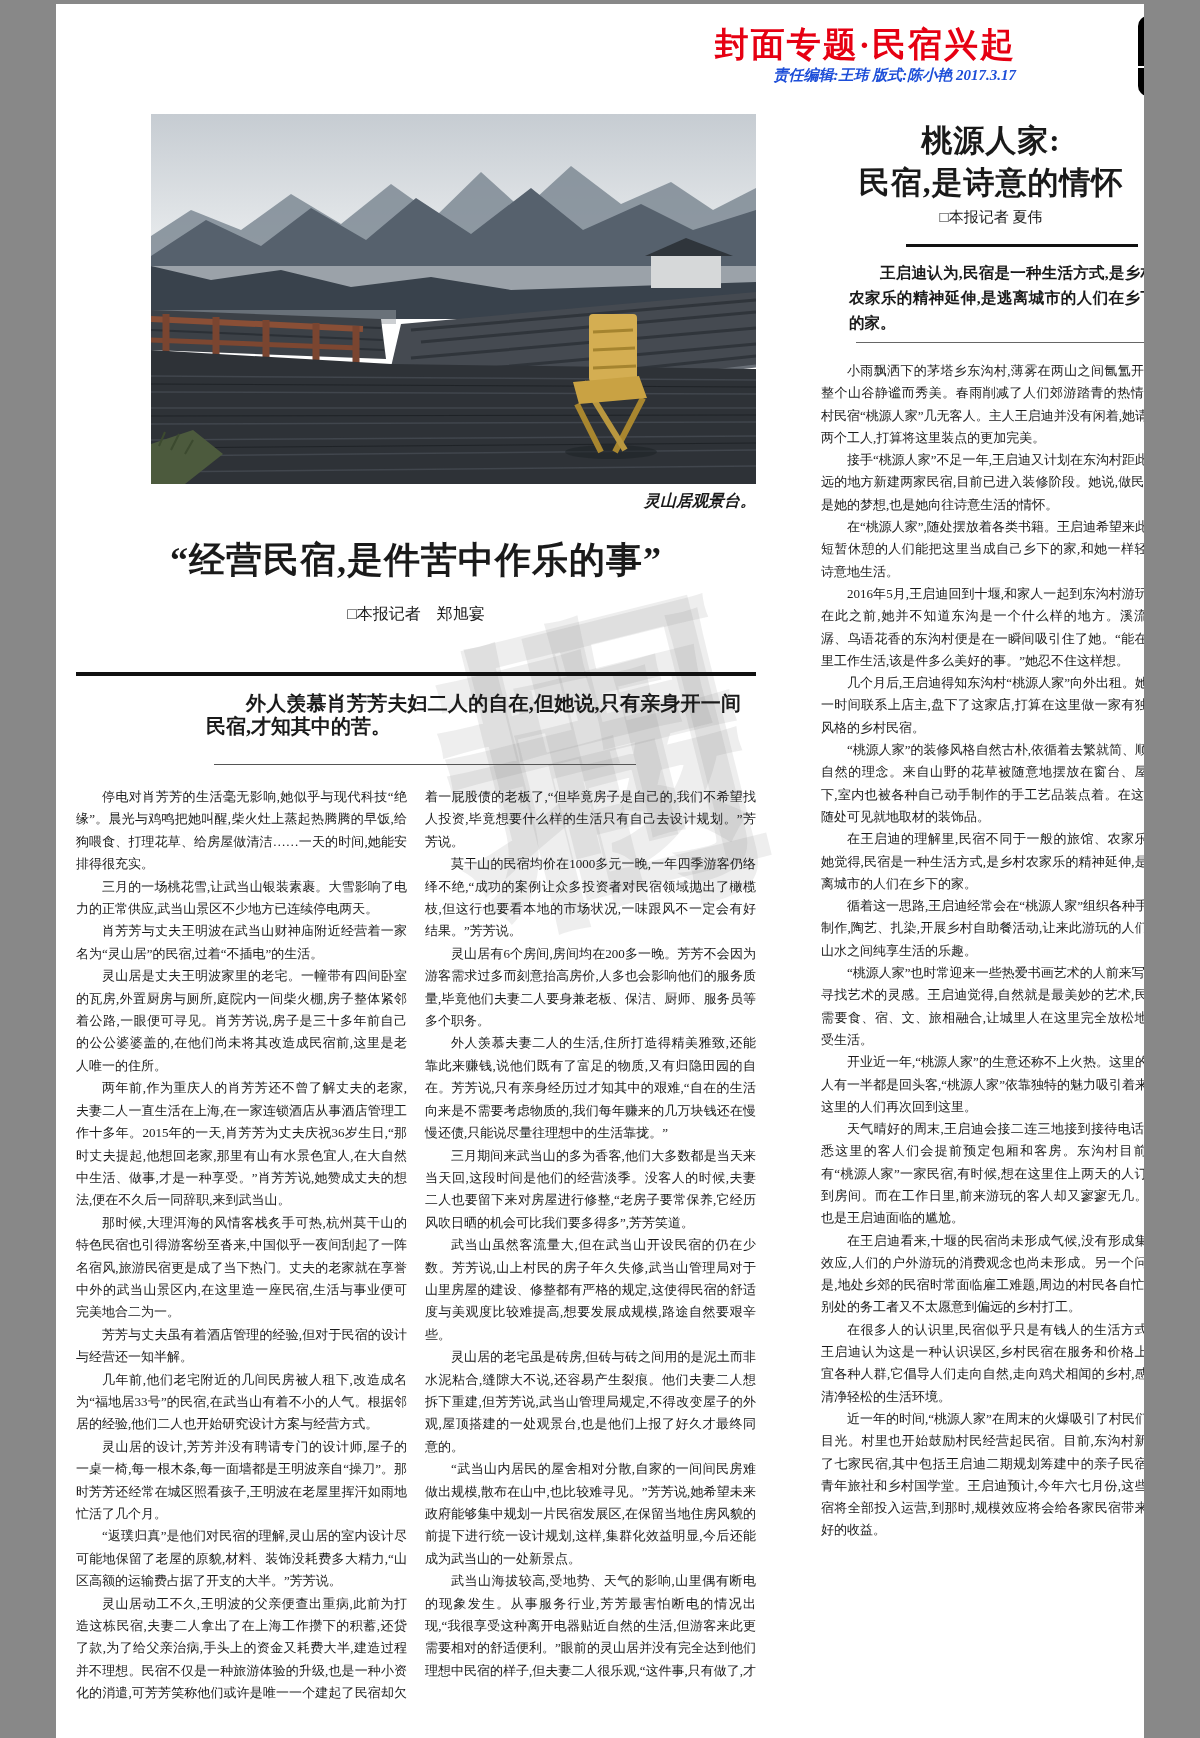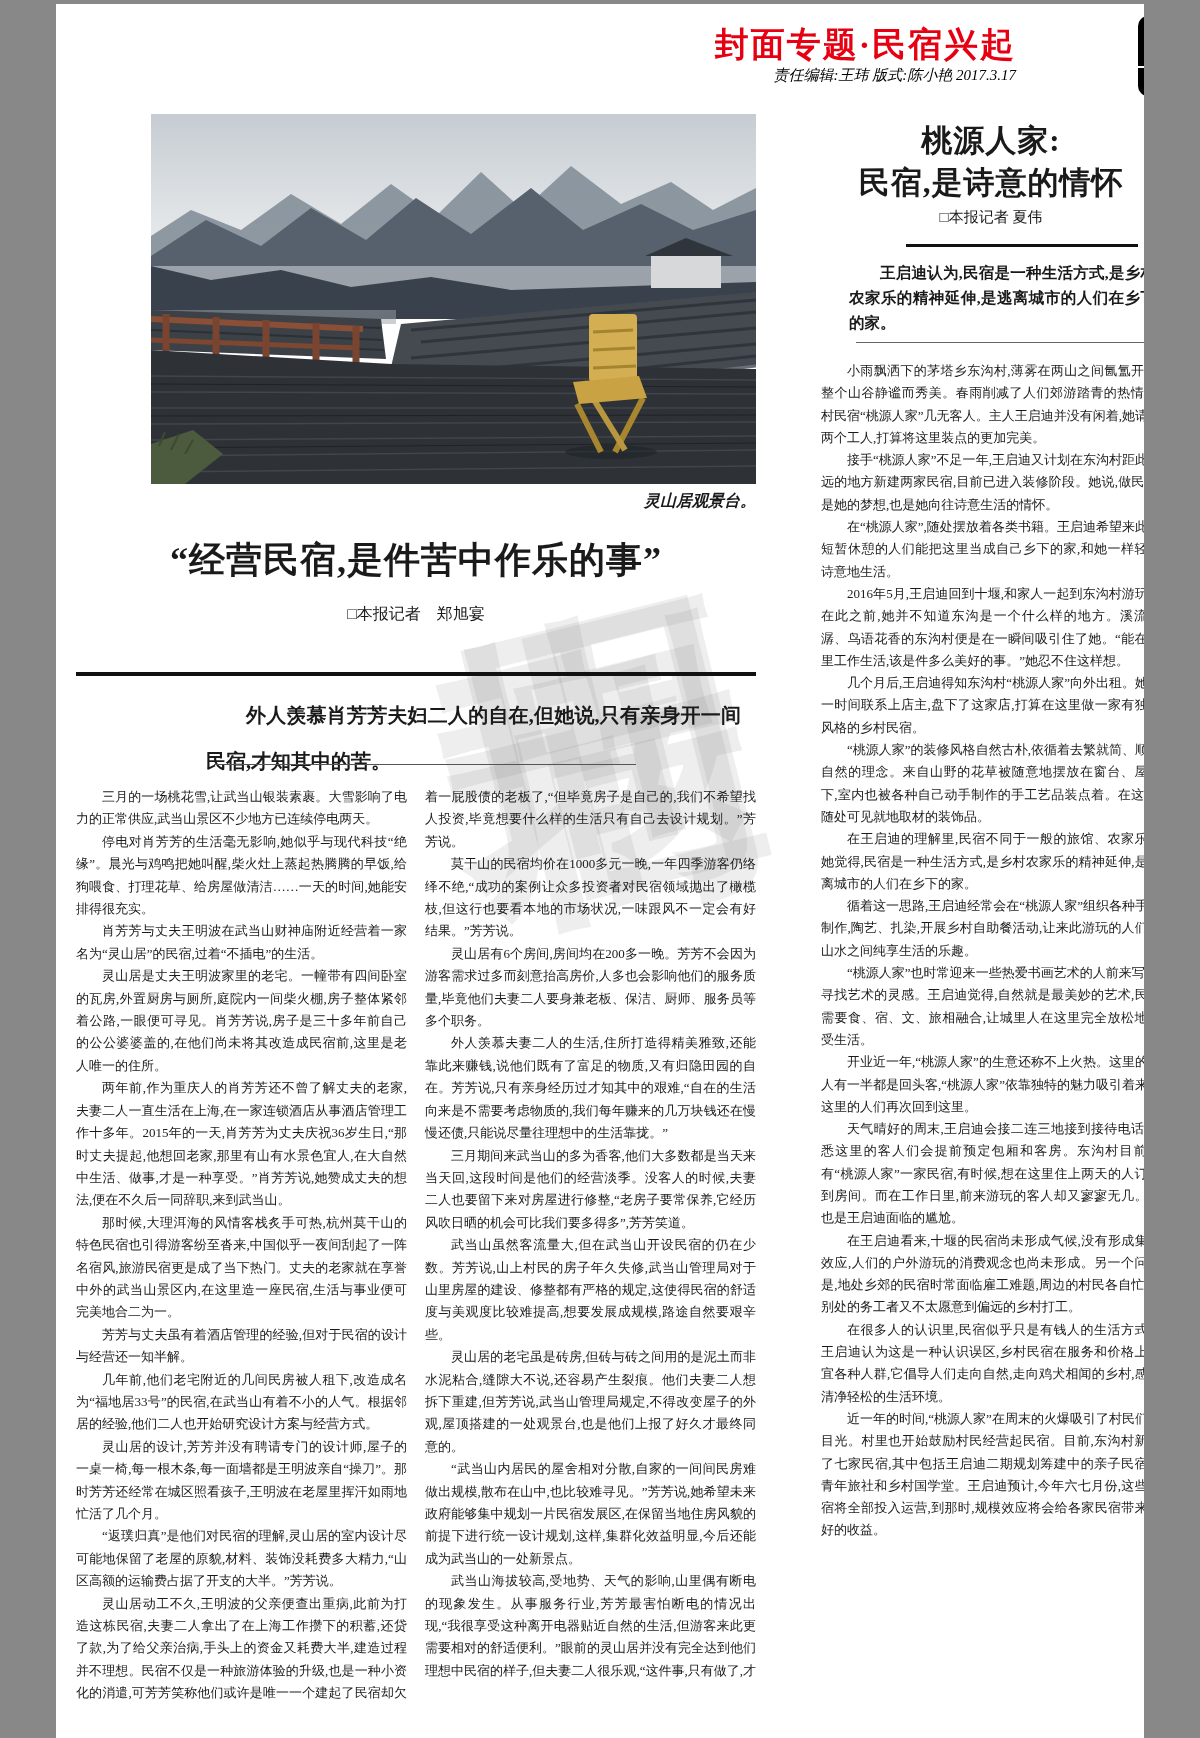"责任编辑:王玮 版式:陈小艳 2017.3.17" .mast-editor { color: #000000 -> #1d4ed8; font-weight: normal -> bold }
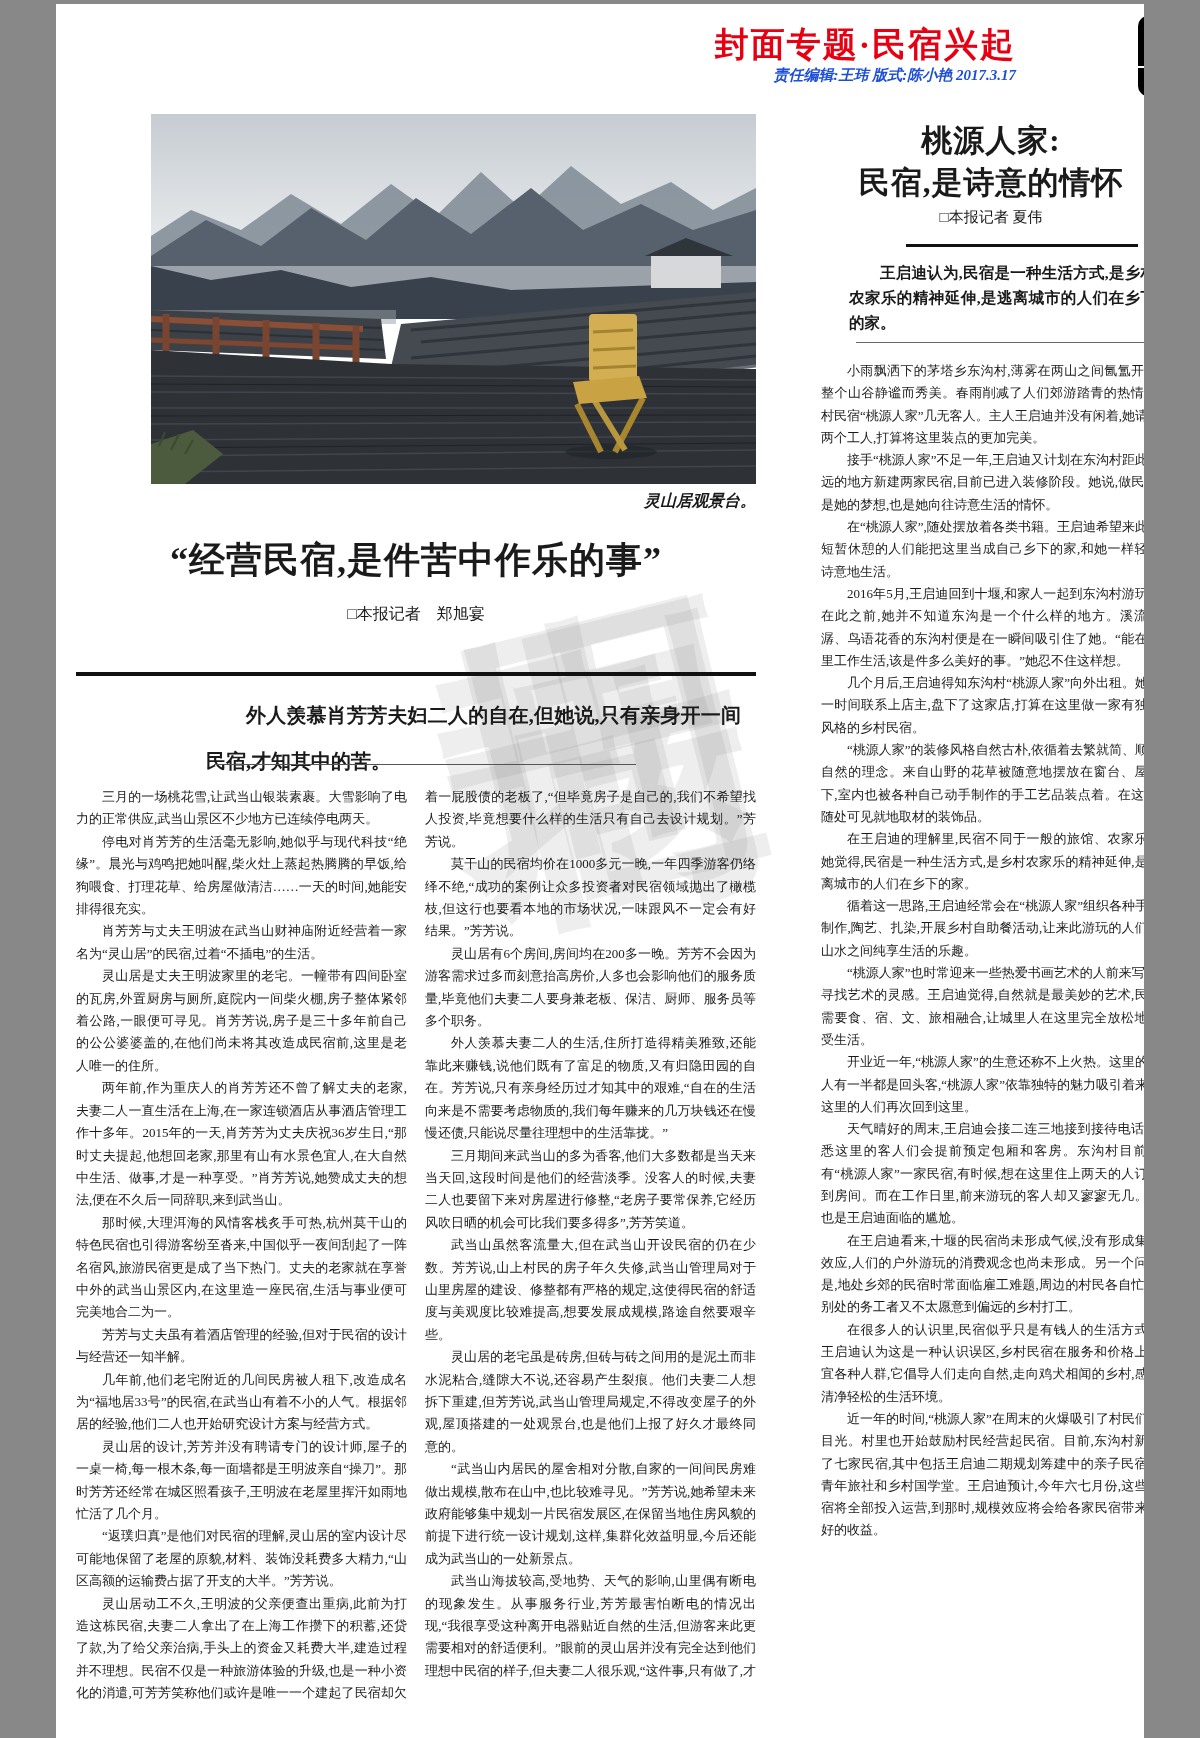"外人羡慕肖芳芳夫妇二人的自在,但她说,只有亲身开一间民宿,才知其中的苦。" .intro { line-height: 46px -> 23px }
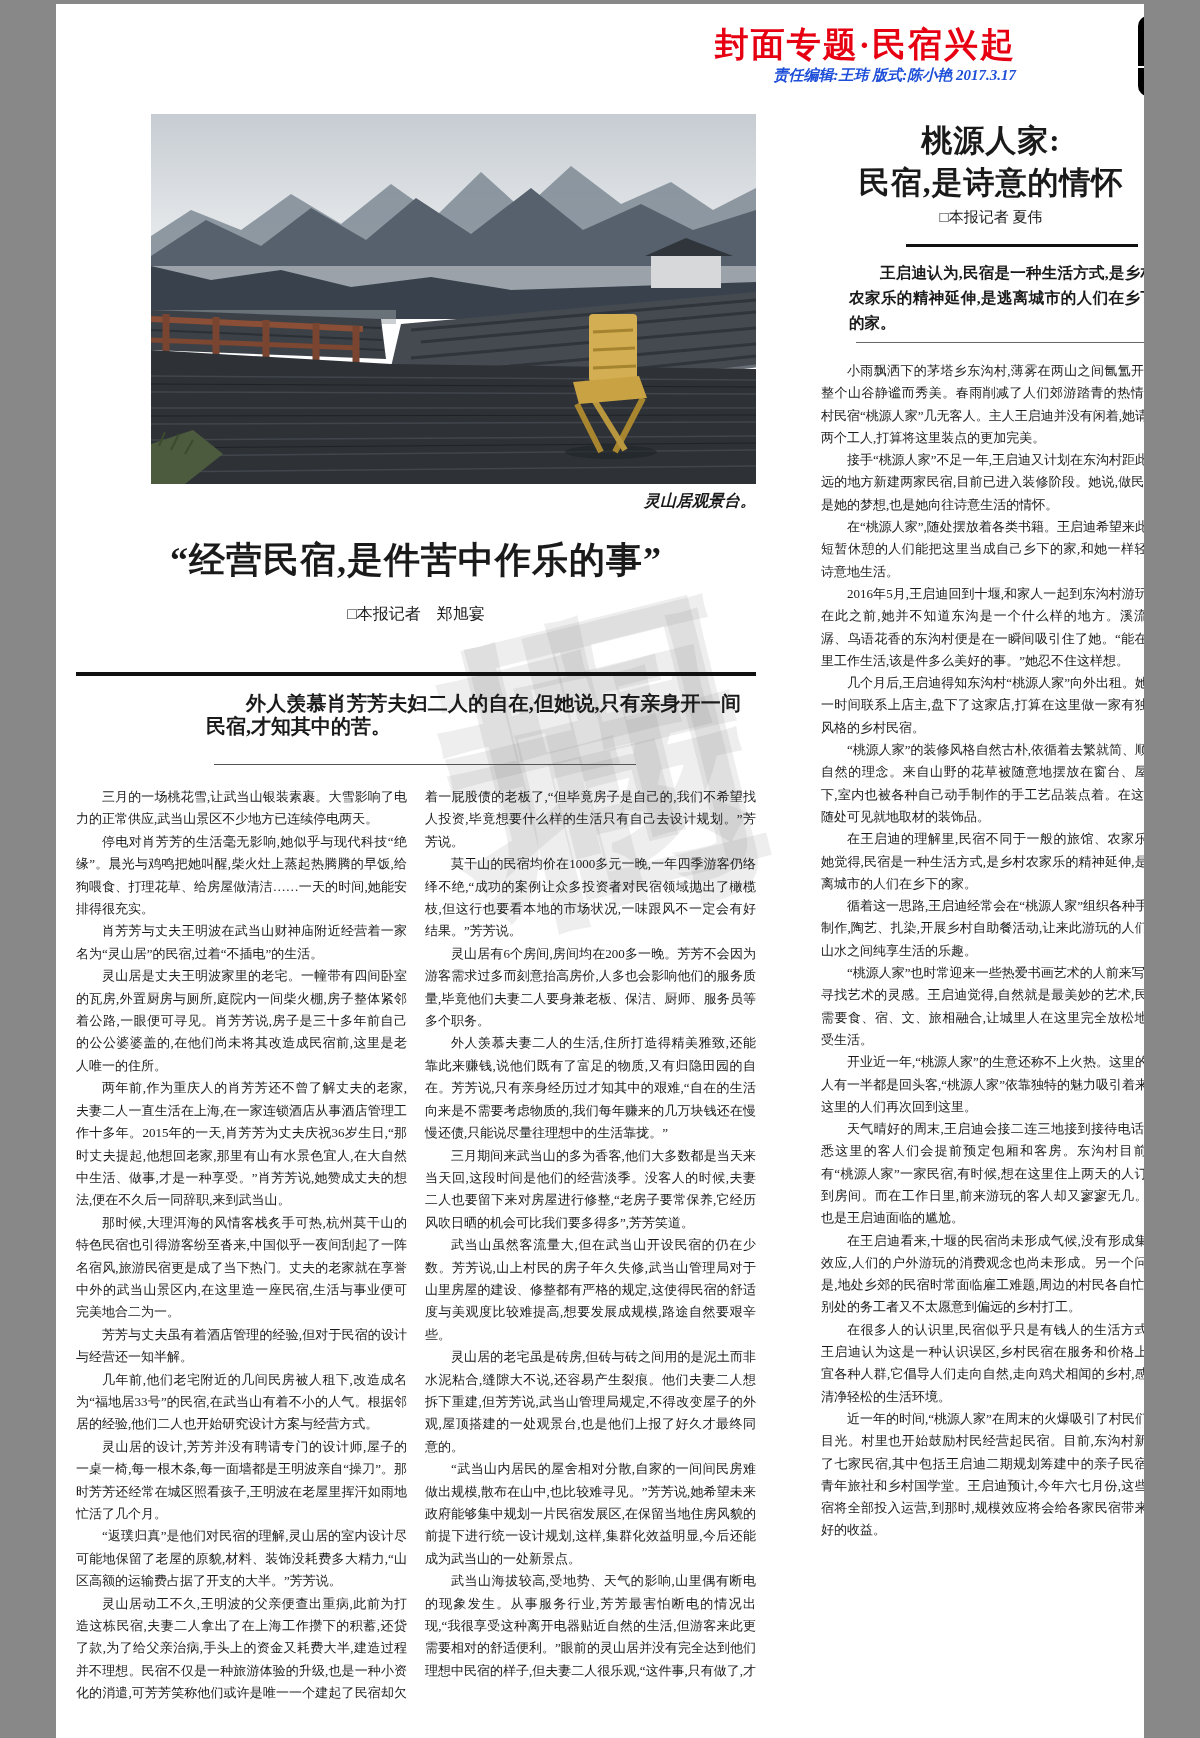"三月的一场桃花雪,让武当山银装素裹。大雪影响了电力的正常供应,武当山景区不少地方" p { order: before "停电对肖芳芳的生活毫无影响,她似乎与现代科技“绝缘”。晨光与鸡鸣把她叫醒,柴火灶" -> after "停电对肖芳芳的生活毫无影响,她似乎与现代科技“绝缘”。晨光与鸡鸣把她叫醒,柴火灶" }
